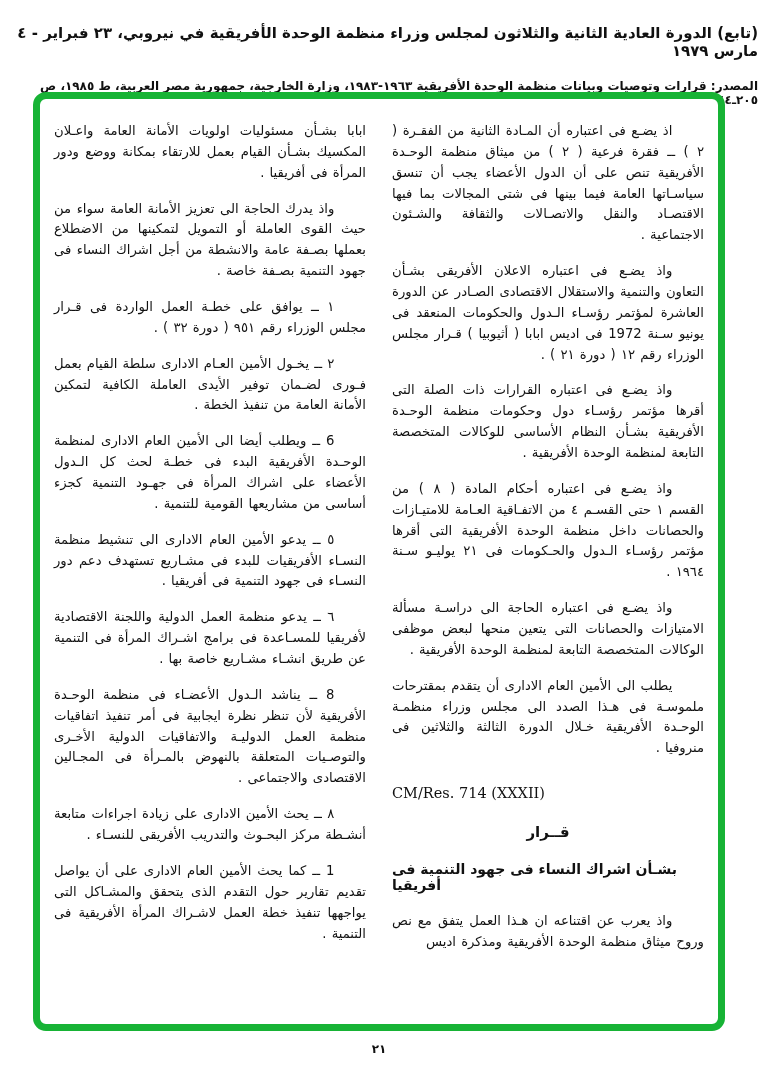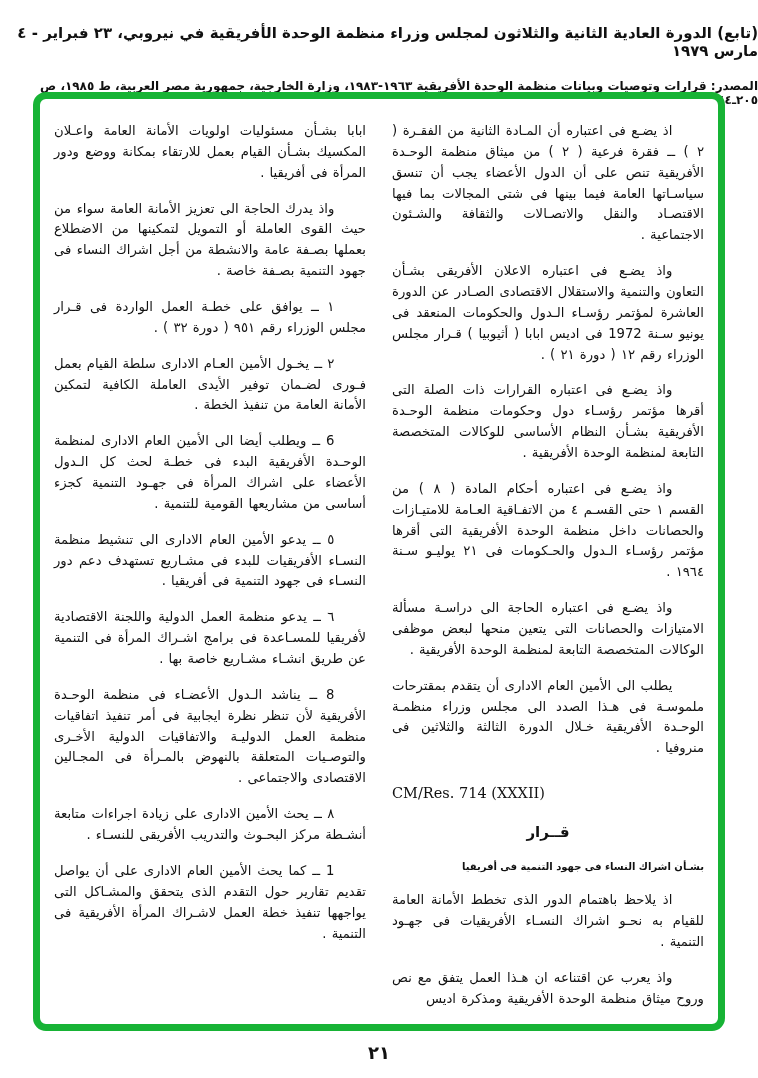"بشـأن اشراك النساء فى جهود" .res-subtitle { font-size: 10px -> 14px; text-align: right -> left }
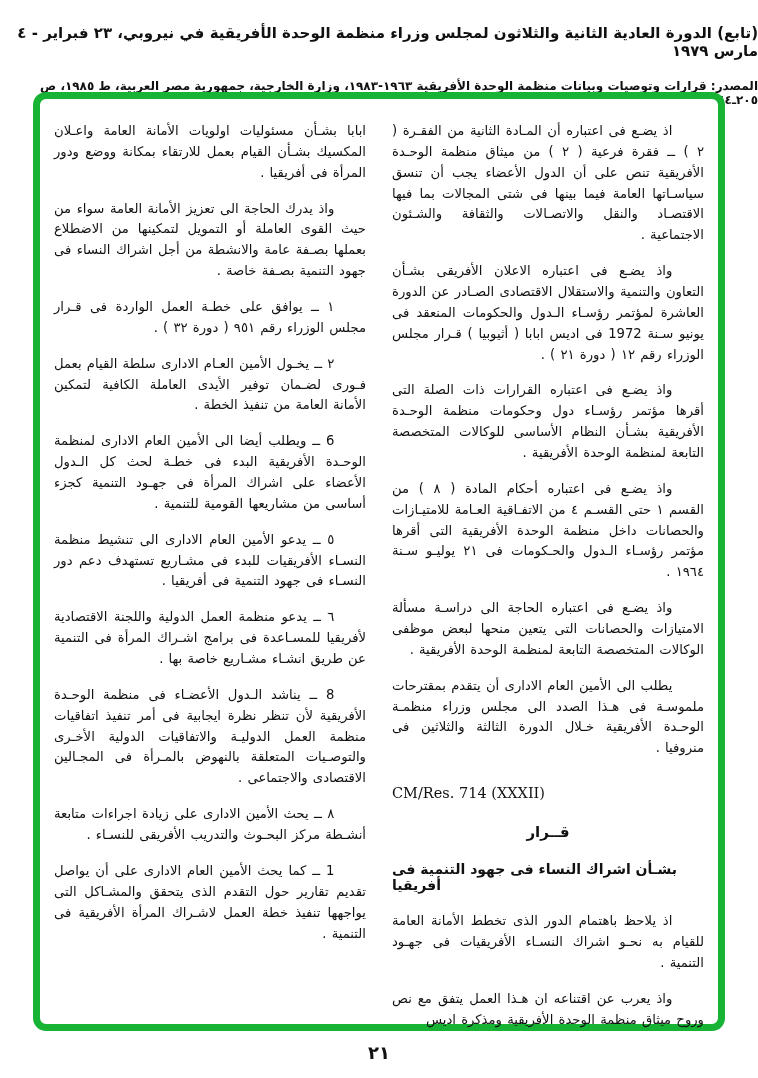"اذ يلاحظ باهتمام الدور الذى" p { html: <p>اذ يلاحظ باهتمام الدور الذى تخطط الأمانة العامة للقيام به نحـو اشراك النسـاء الأفريقيات فى جهـود التنمية .</p> -> none }
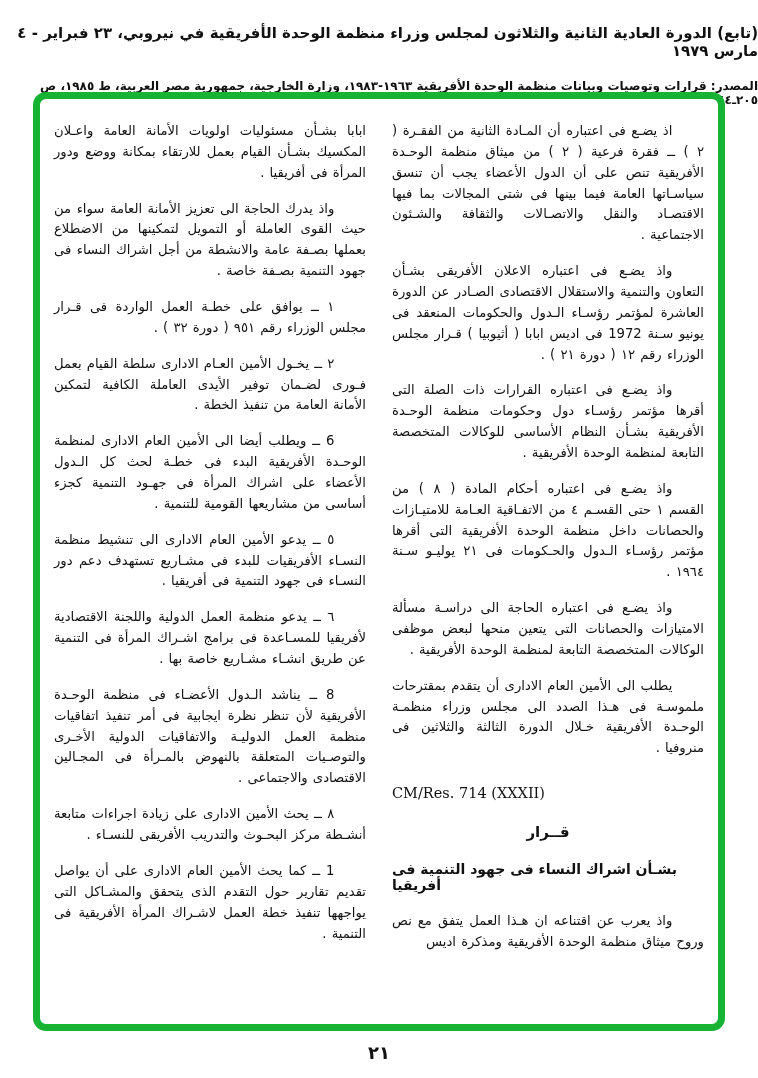"٢١" .footer { font-size: 18px -> 12px }
